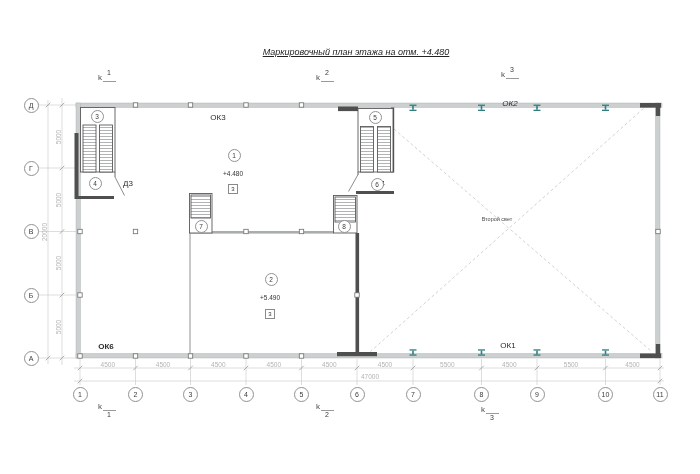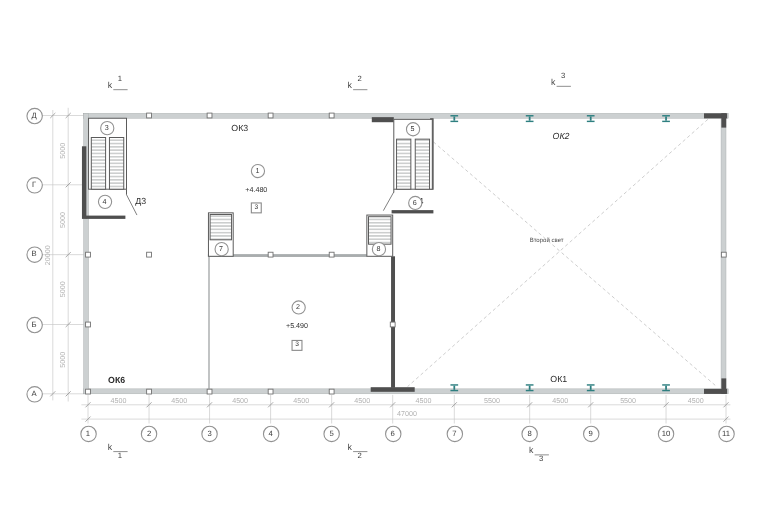"Маркировочный план этажа на отм." div.title { html: none -> <div>Маркировочный план этажа на отм. +4.480</div> }
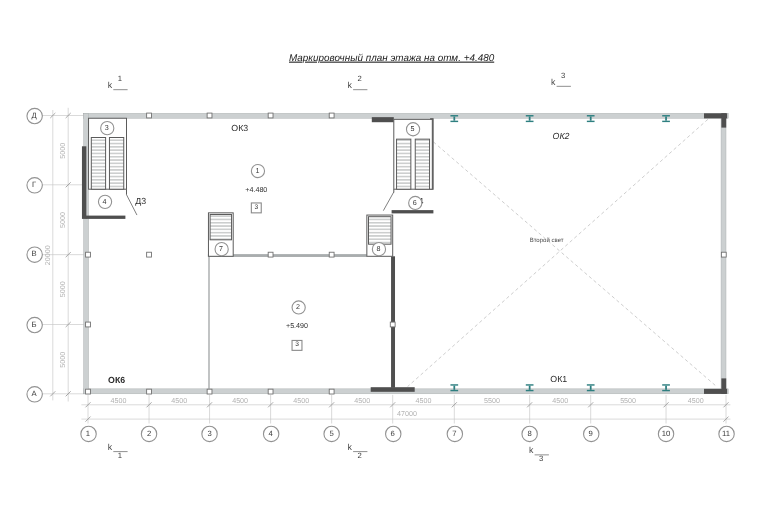"ОК2" span.lbl { top: 124px -> 103px }
